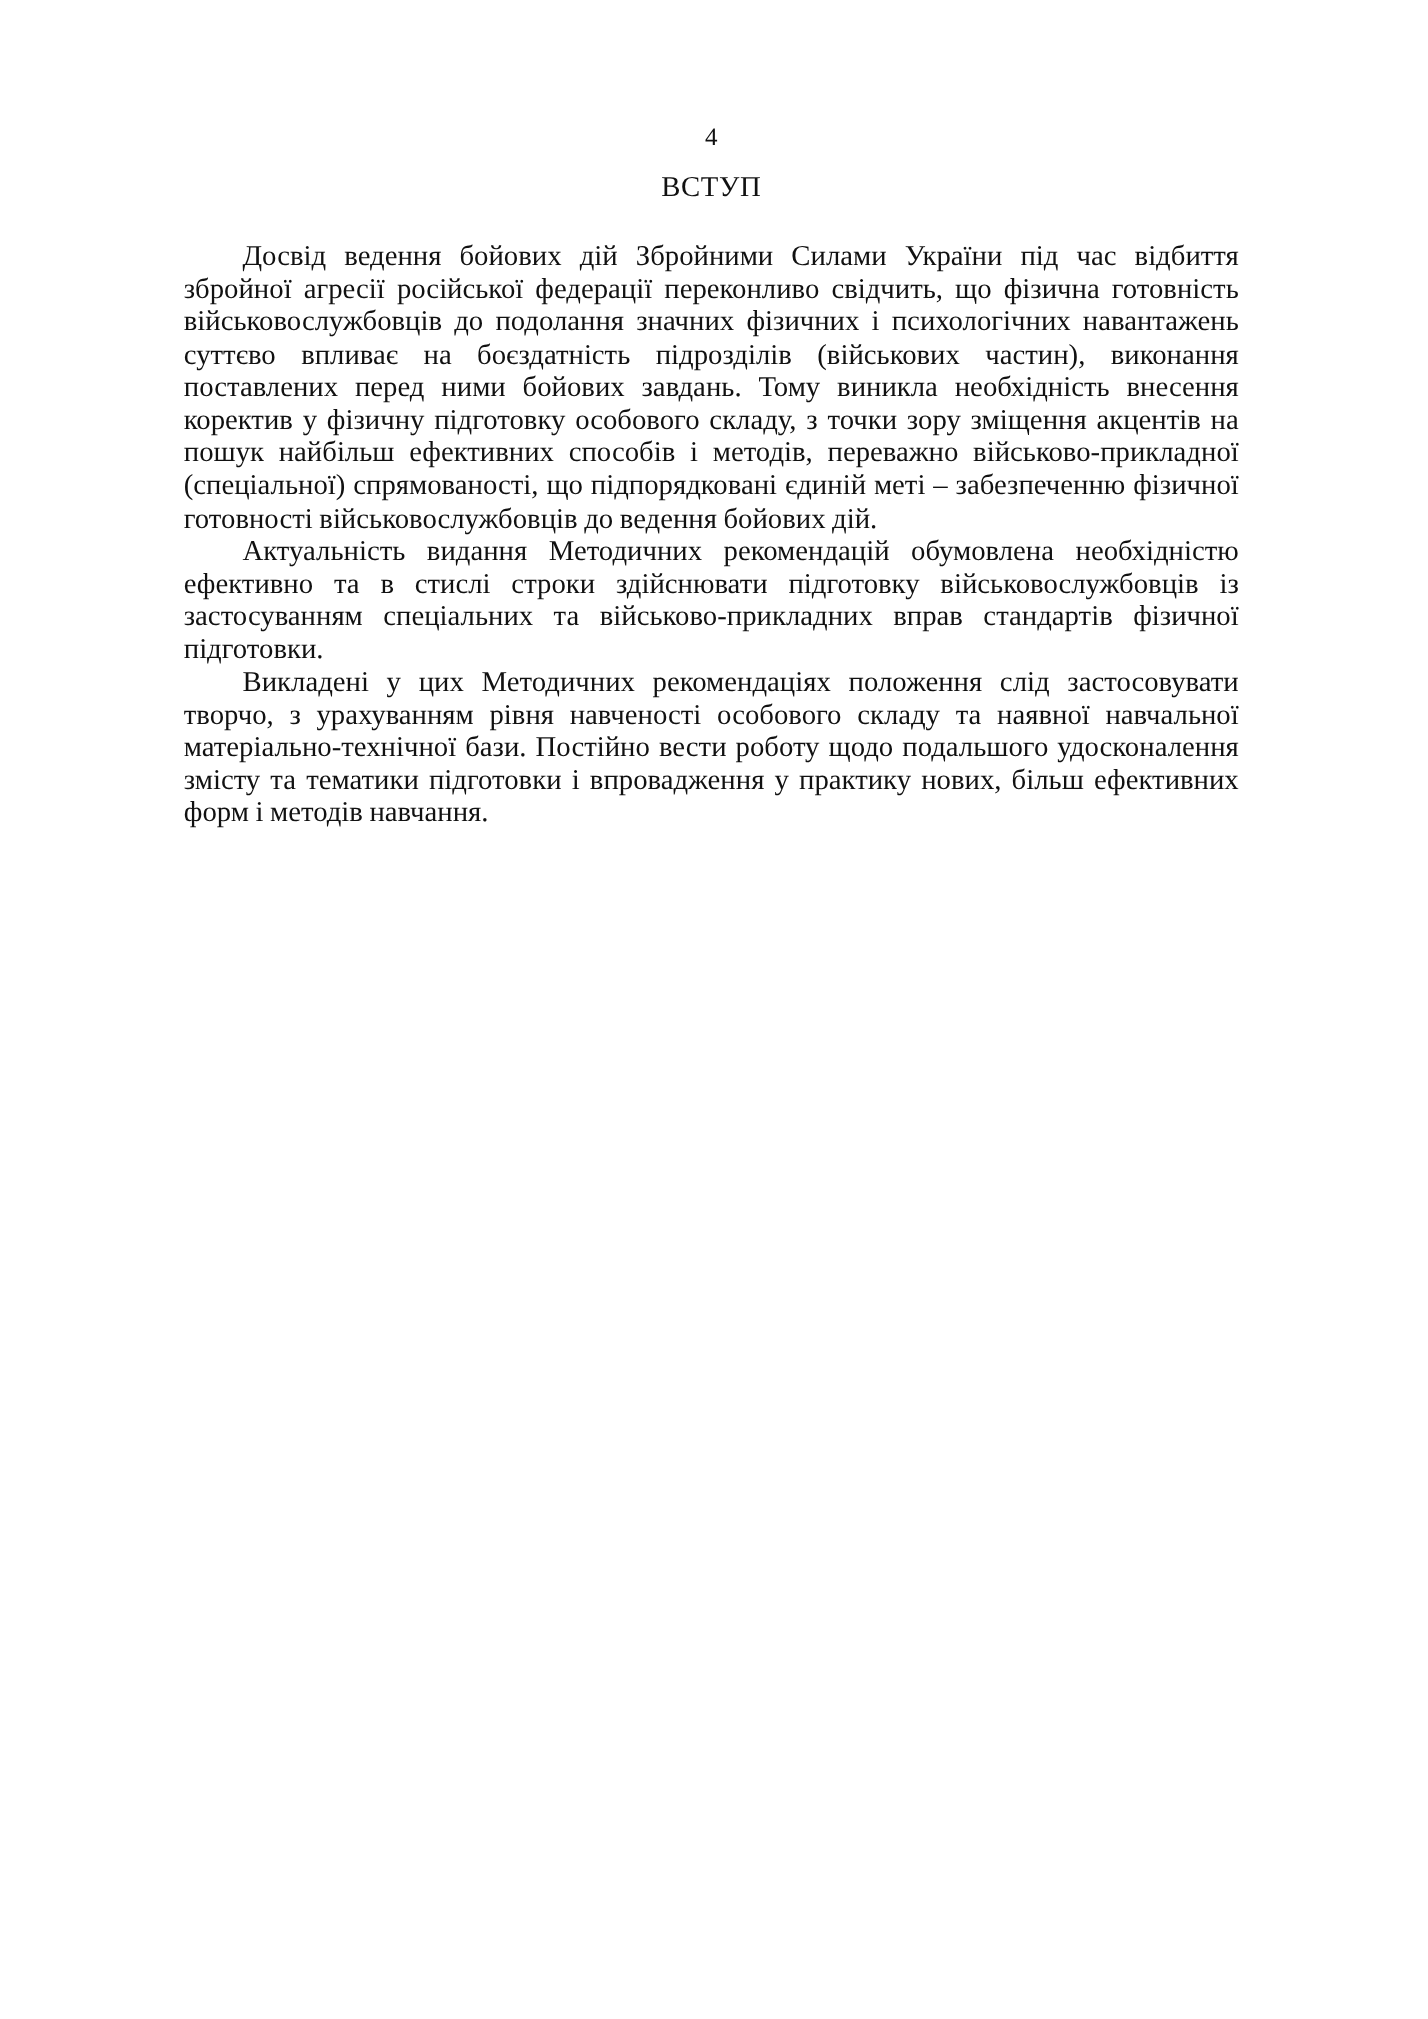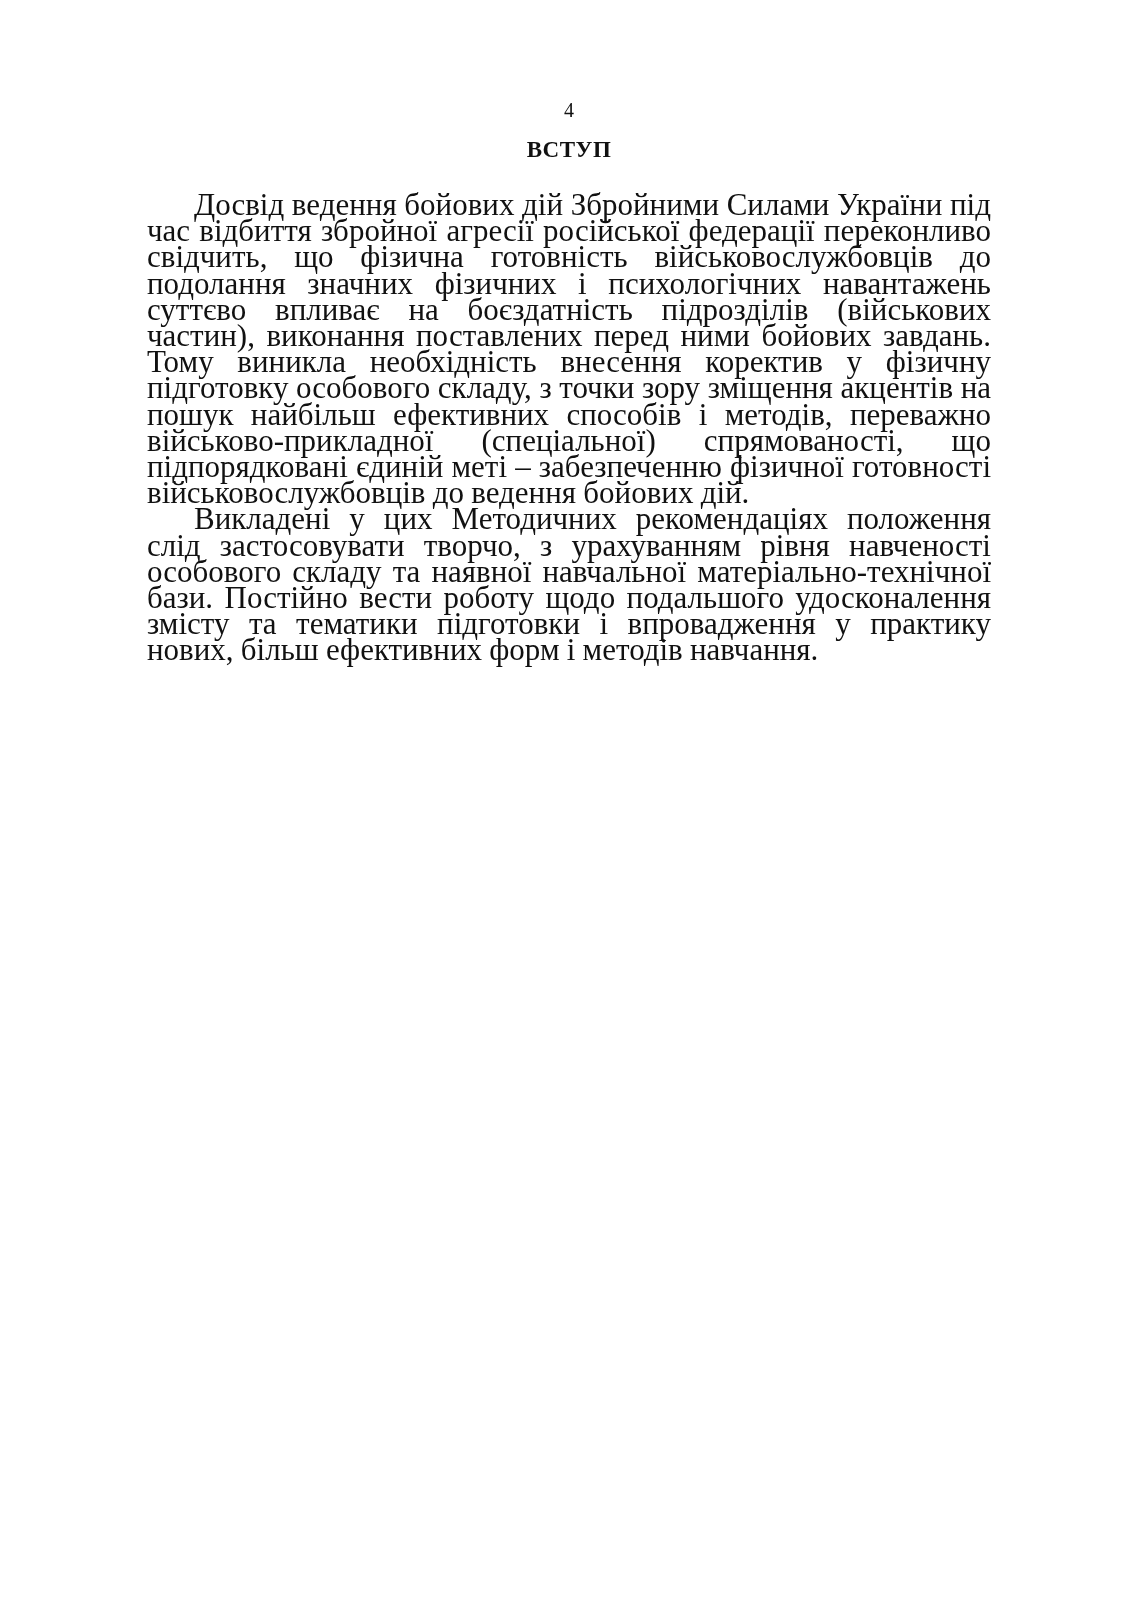"ВСТУП" .heading { font-weight: bold -> normal }
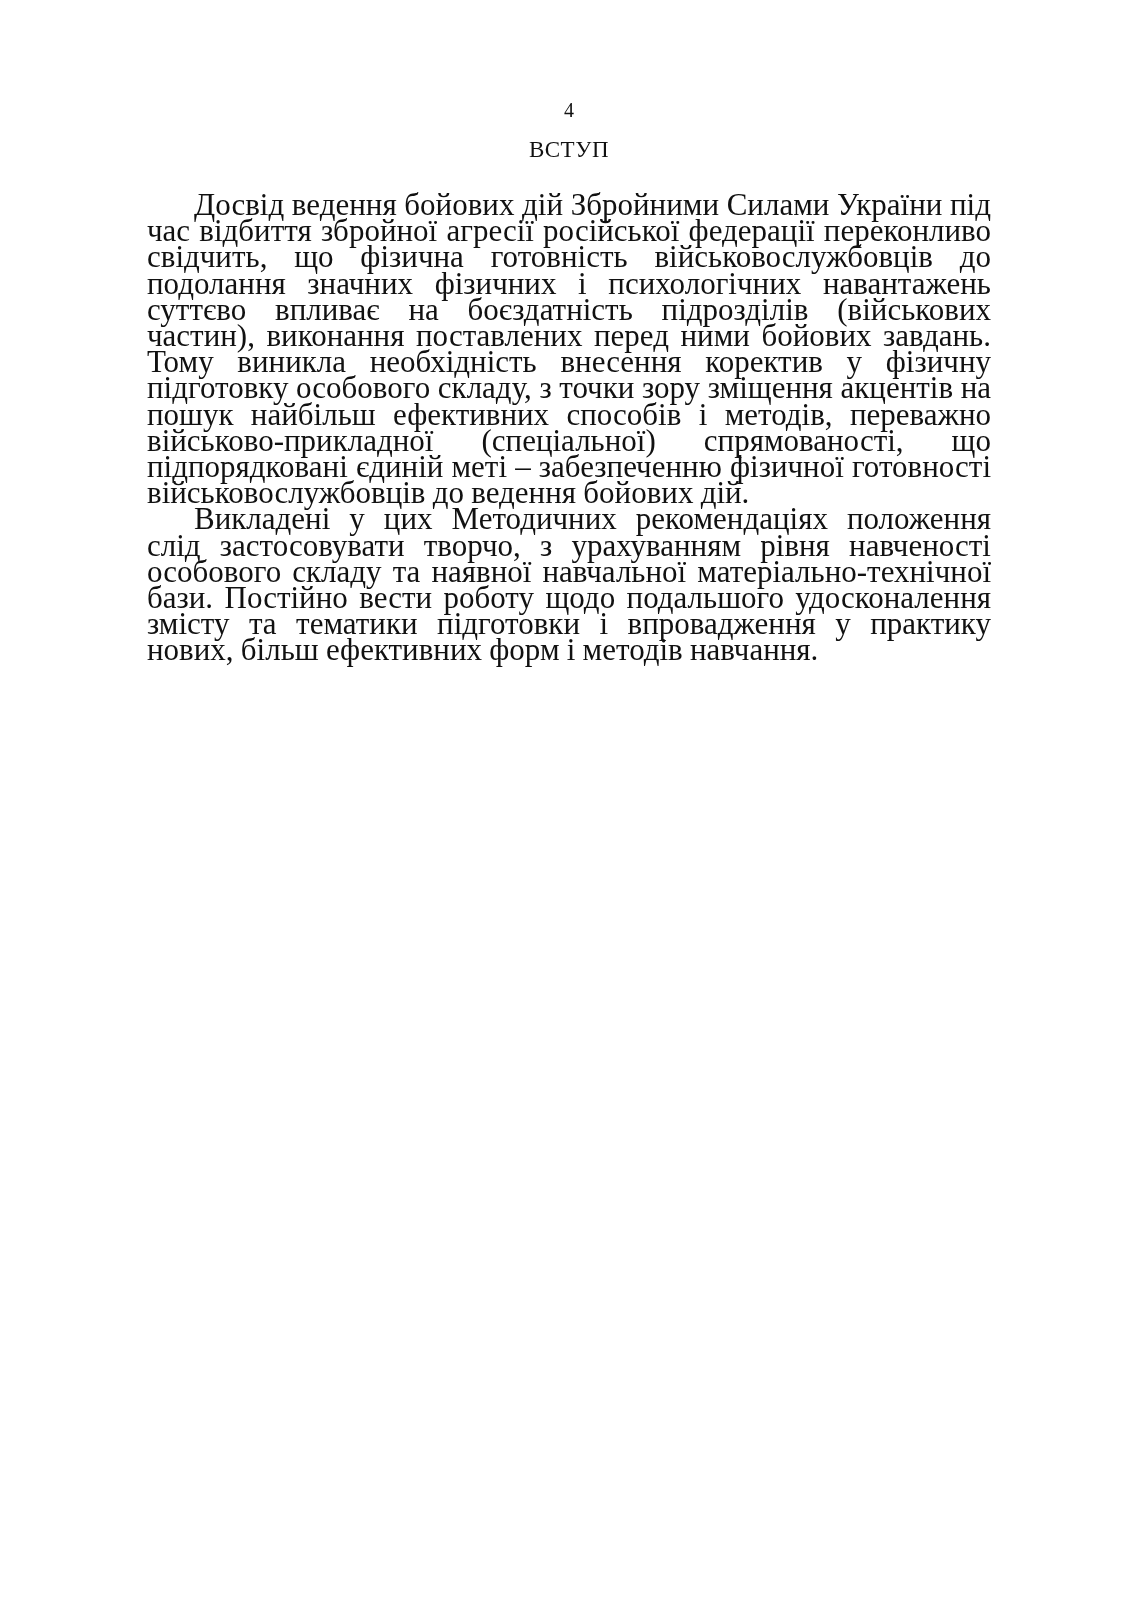"Досвід ведення бойових дій Збройними" .para { font-size: 31px -> 23px }
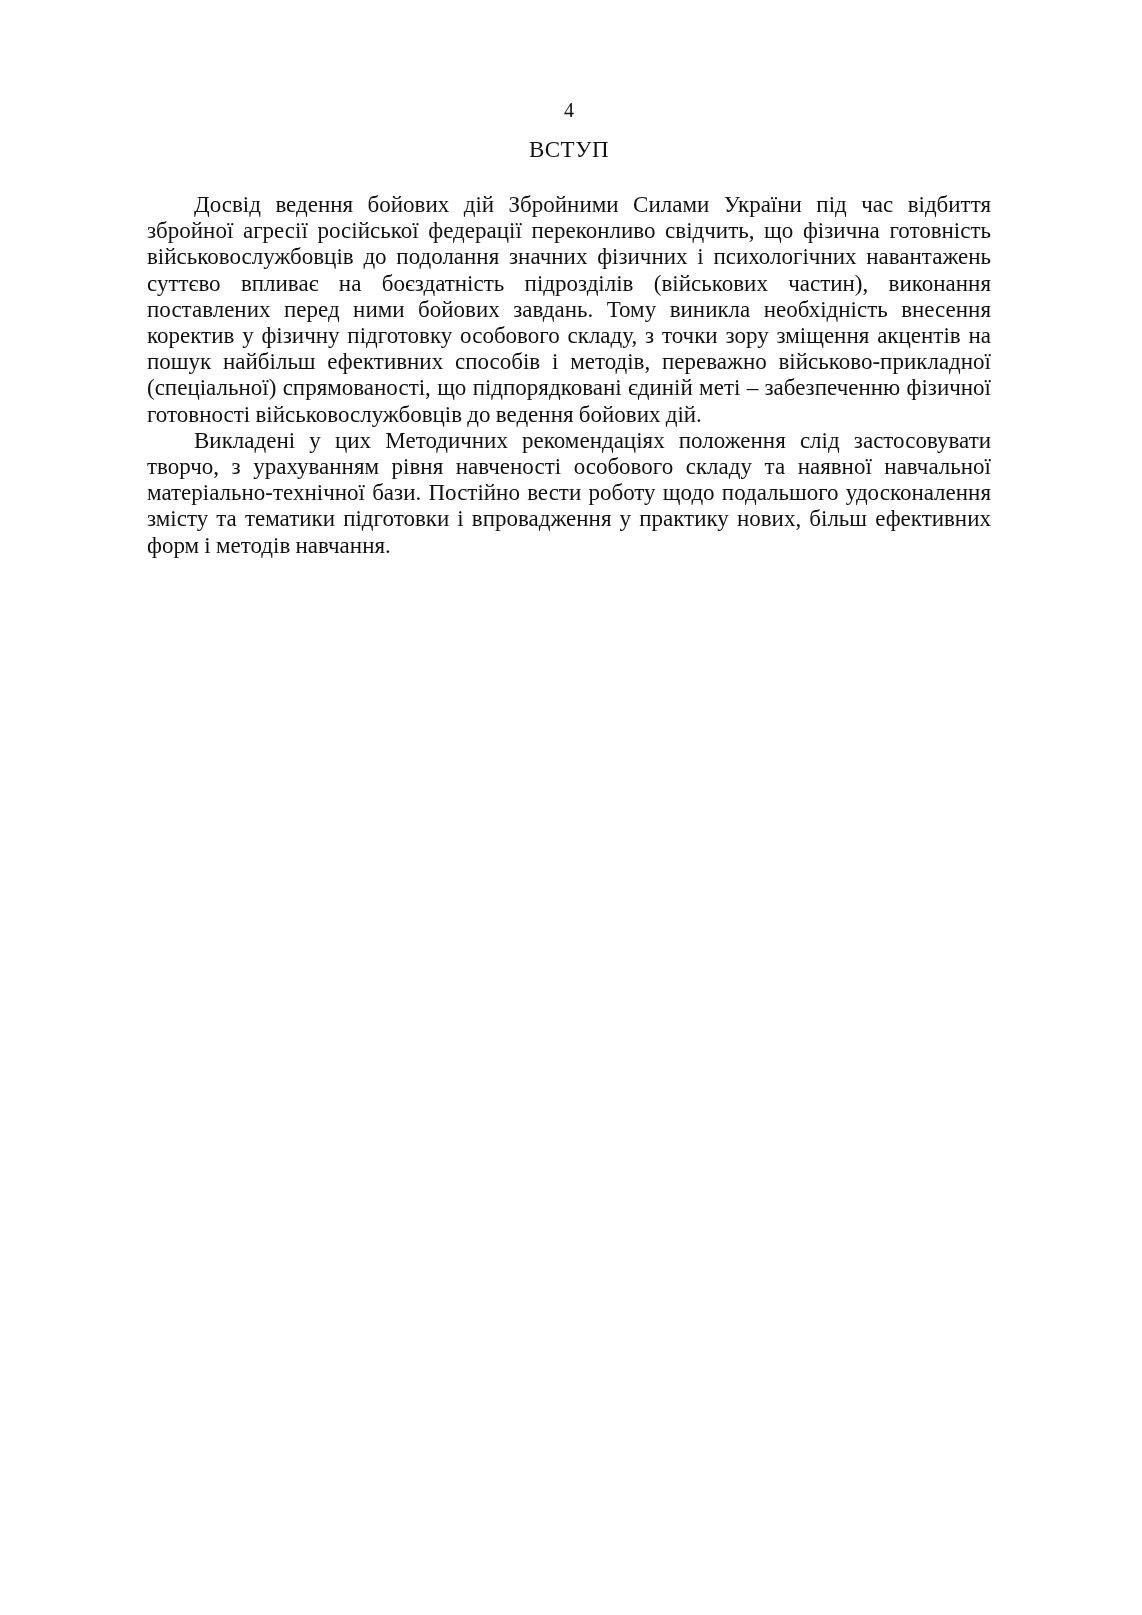"Актуальність видання Методичних" p.para { html: none -> <p>Актуальність видання Методичних рекомендацій обумовлена необхідністю ефективно та в стислі строки здійснювати підготовку військовослужбовців із застосуванням спеціальних та військово-прикладних вправ стандартів фізичної підготовки.</p> }
